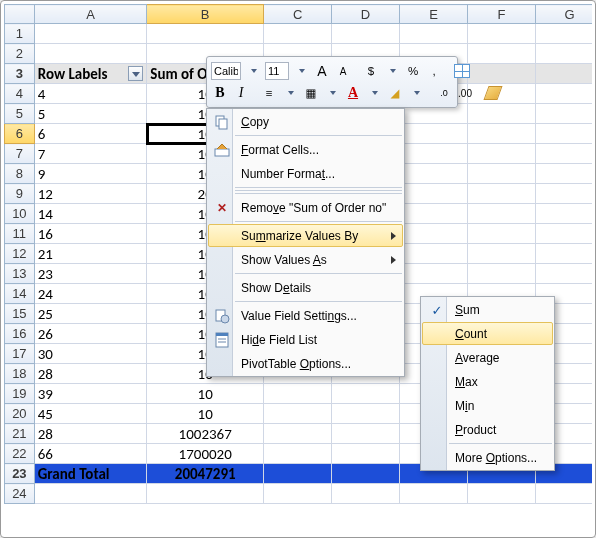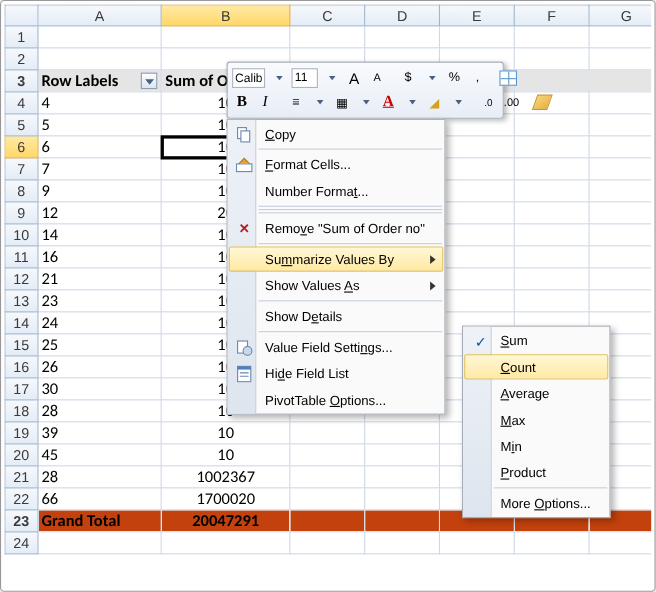"Grand Total" .grandtotal td { background: #c2410c -> #1d4ed8 }
